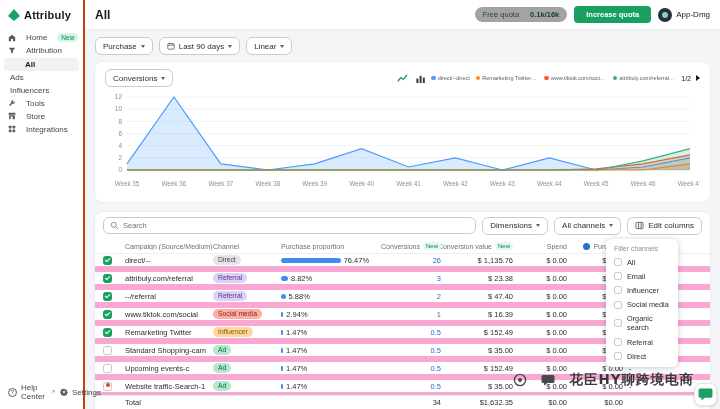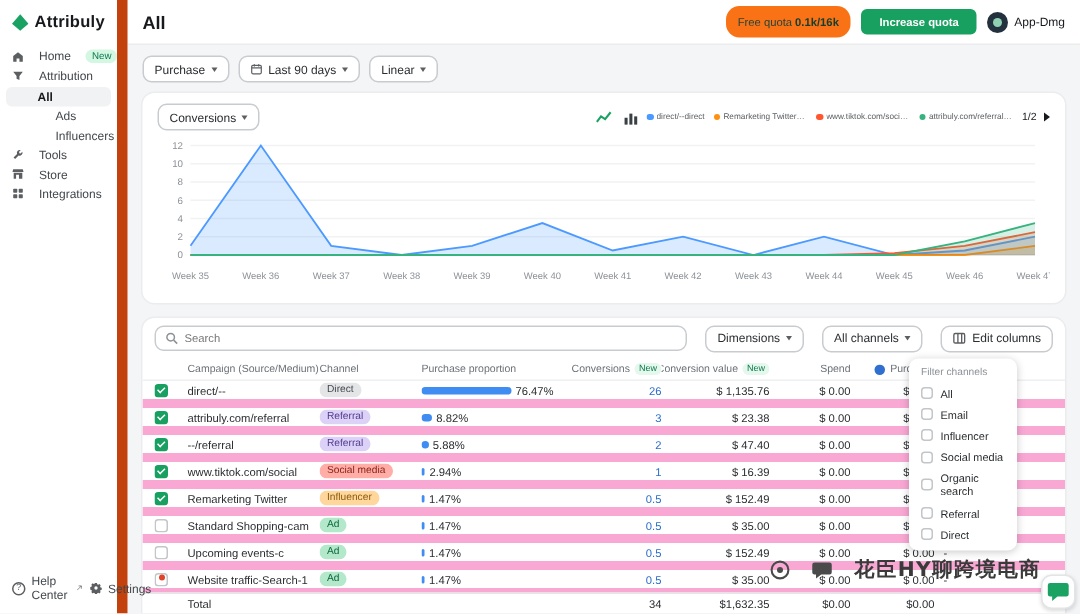"Attribuly" #sidebar { border-right: 7px solid #c2410c -> 2px solid #c2410c }
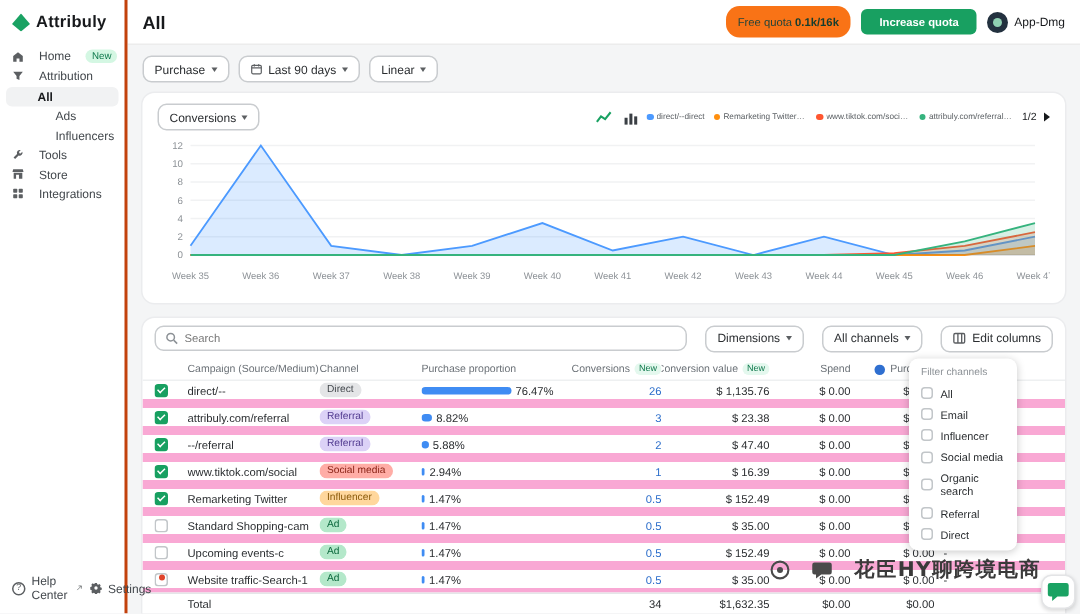"Free quota" .quota-pill { background: #f97316 -> #a3a3a3; gap: 2px -> 11px; height: 21px -> 15px }
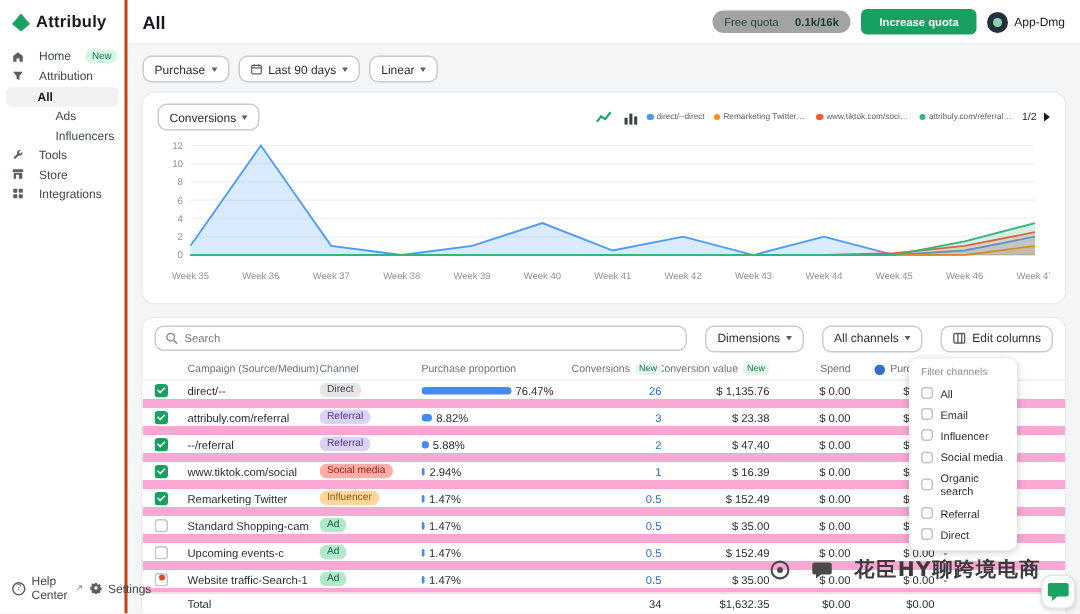"Ads" .sb-sub { padding-left: 37px -> 10px }
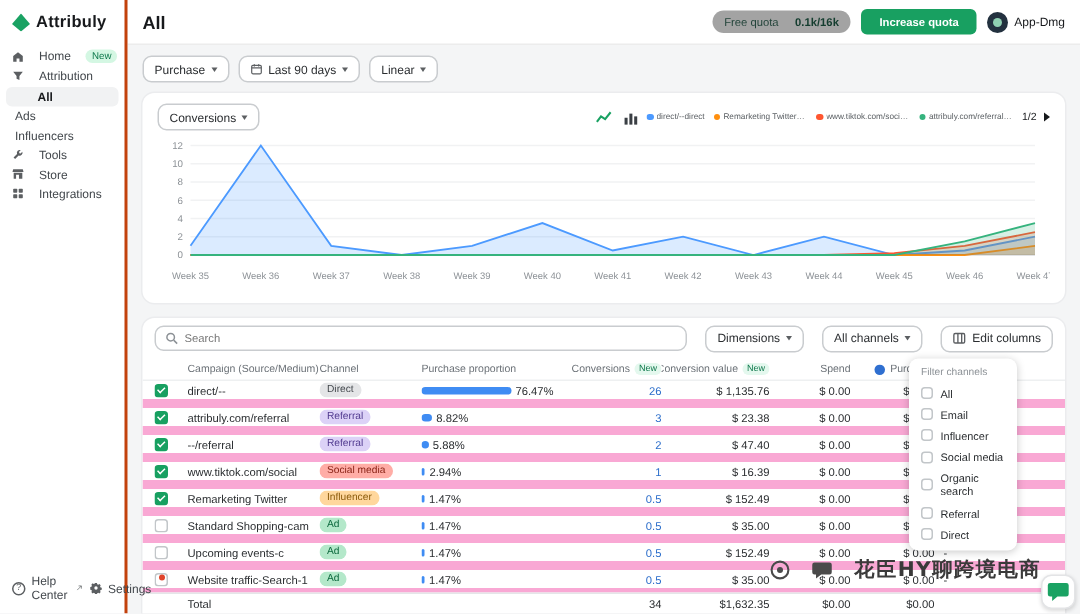"Search" .tc-toolbar { gap: 12px -> 6px }
